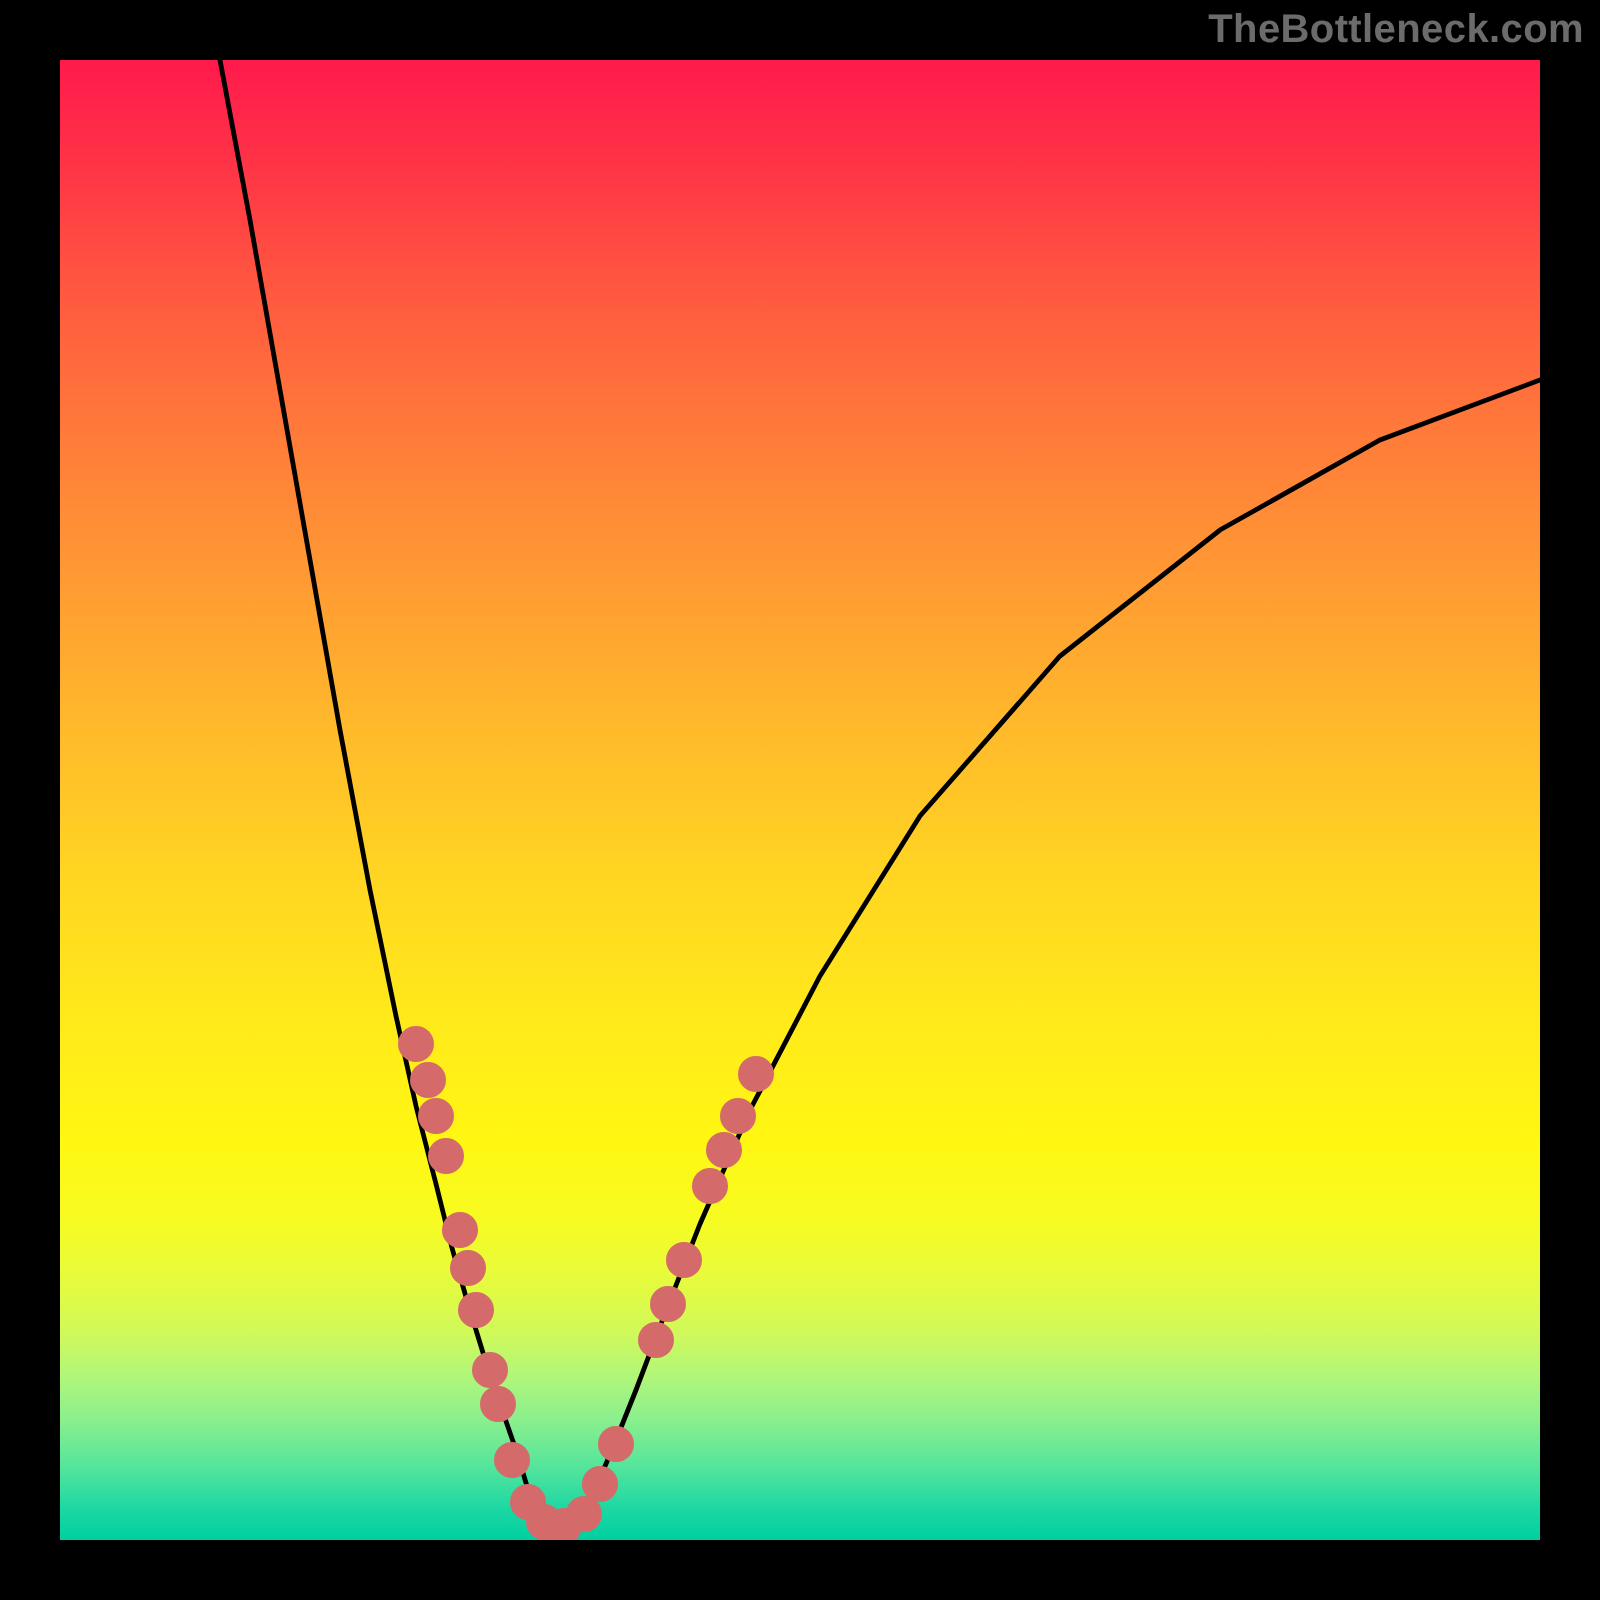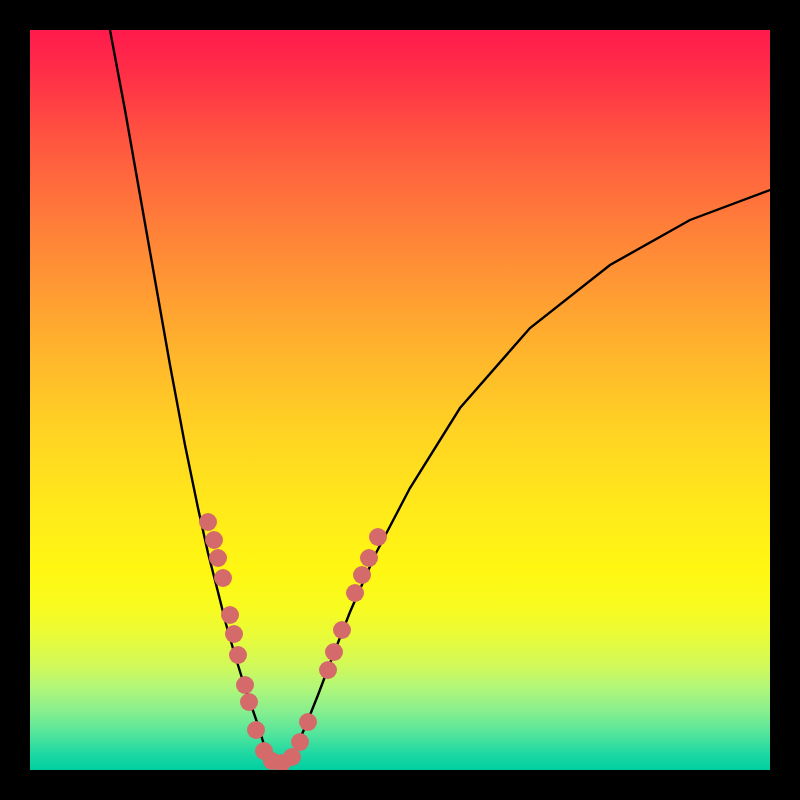"TheBottleneck.com" div.watermark { html: none -> <div>TheBottleneck.com</div> }
